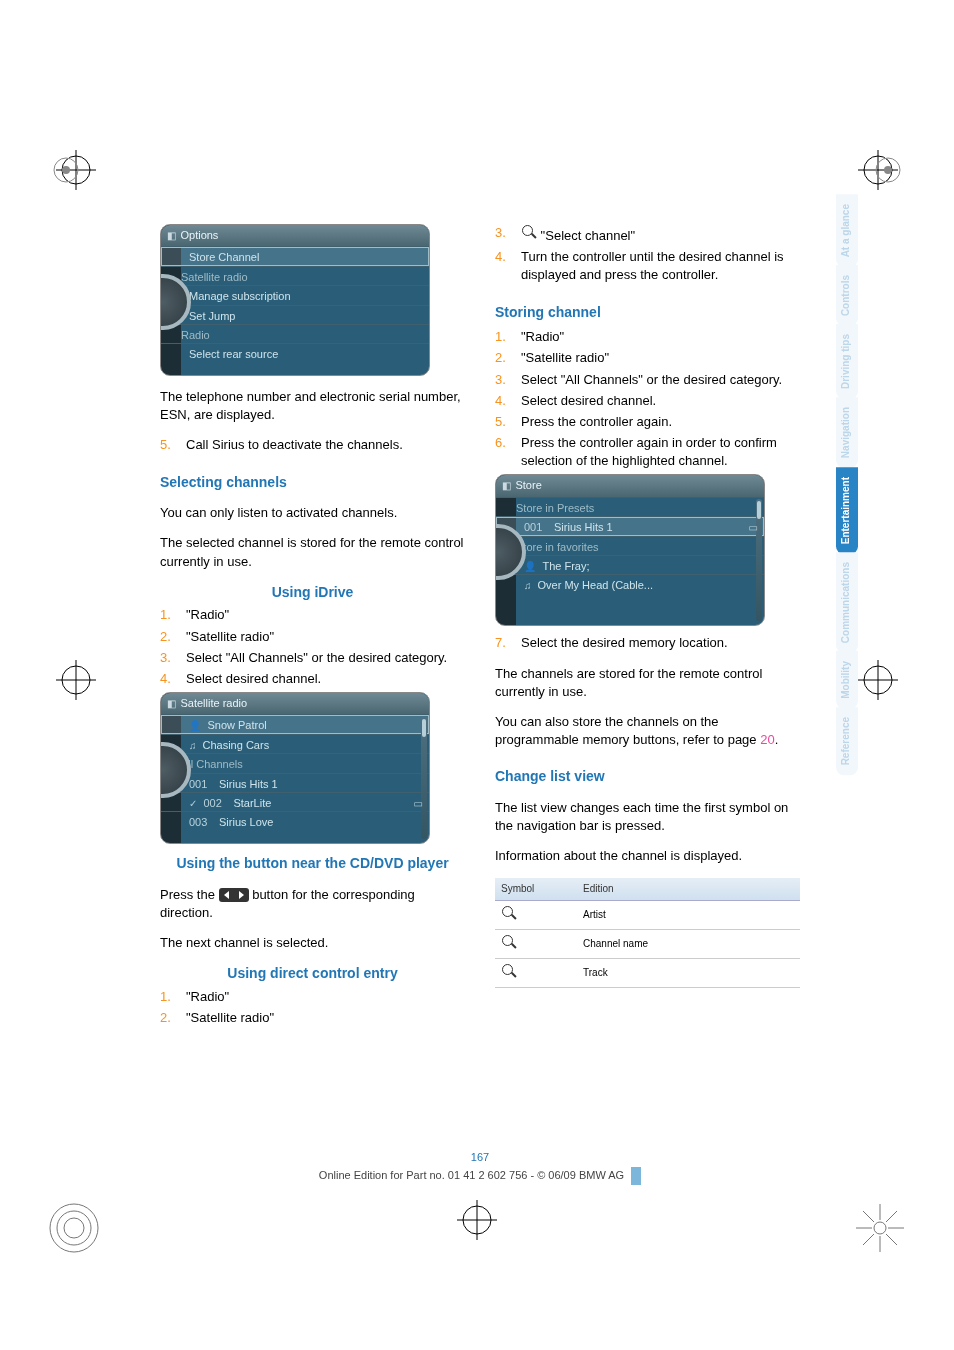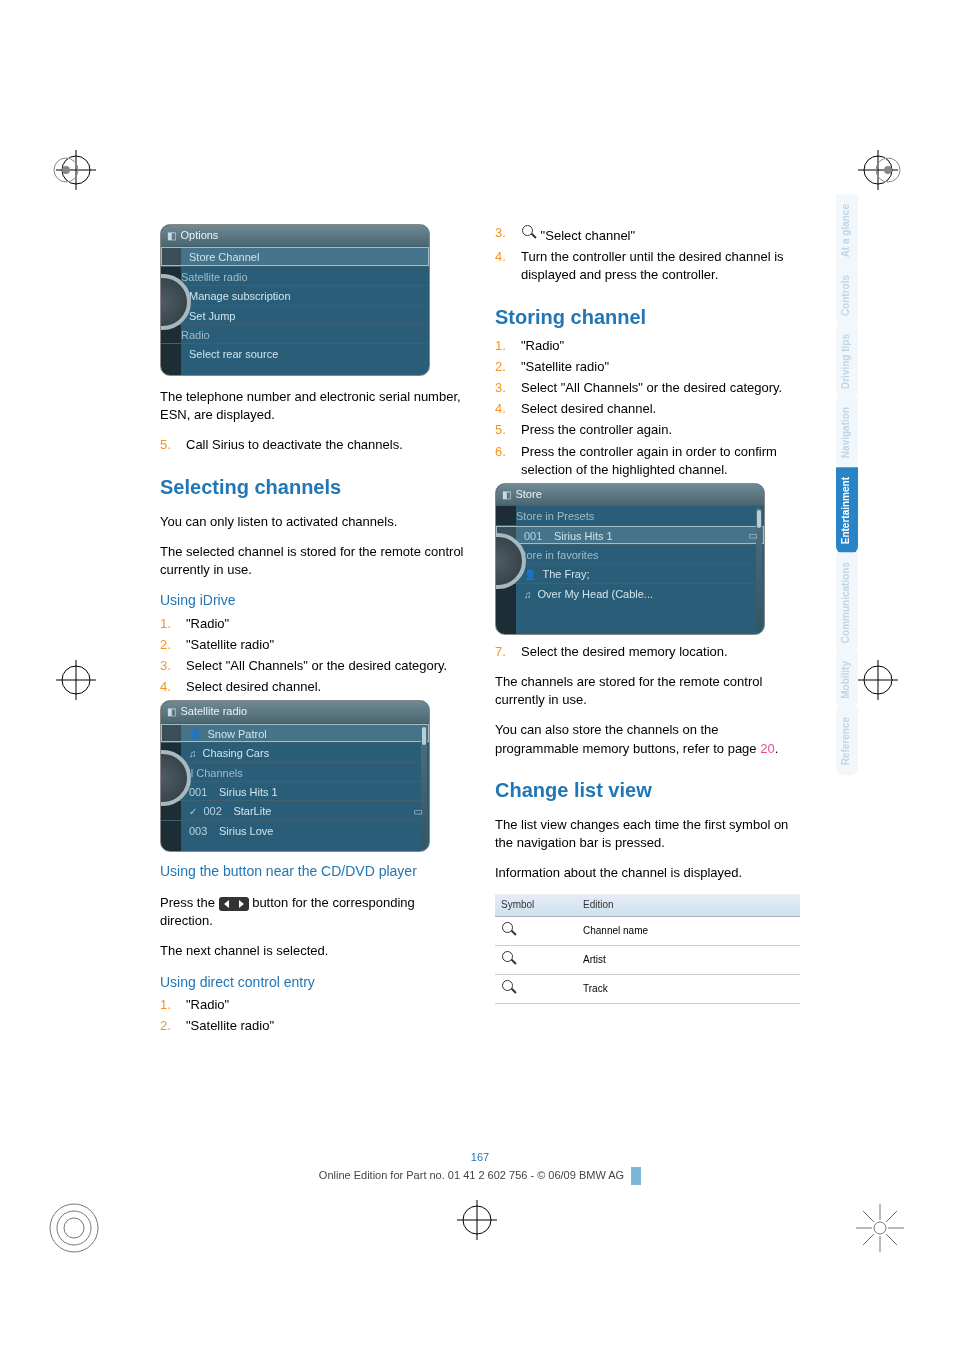"Storing channel" h2.big { font-size: 20px -> 14px }
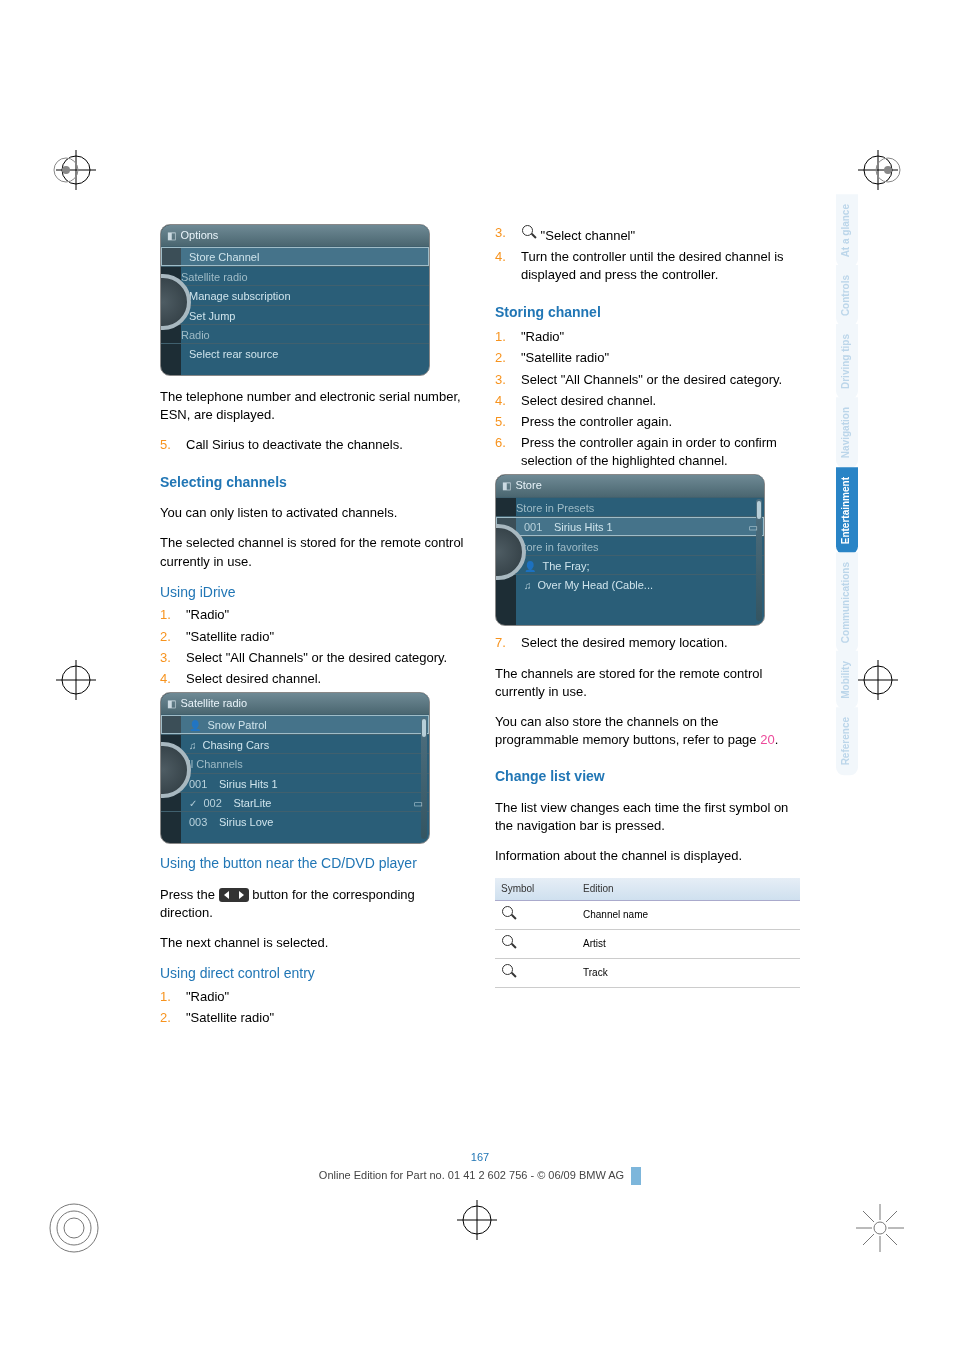"Using iDrive" h3.sub { font-weight: normal -> bold; text-align: none -> center }
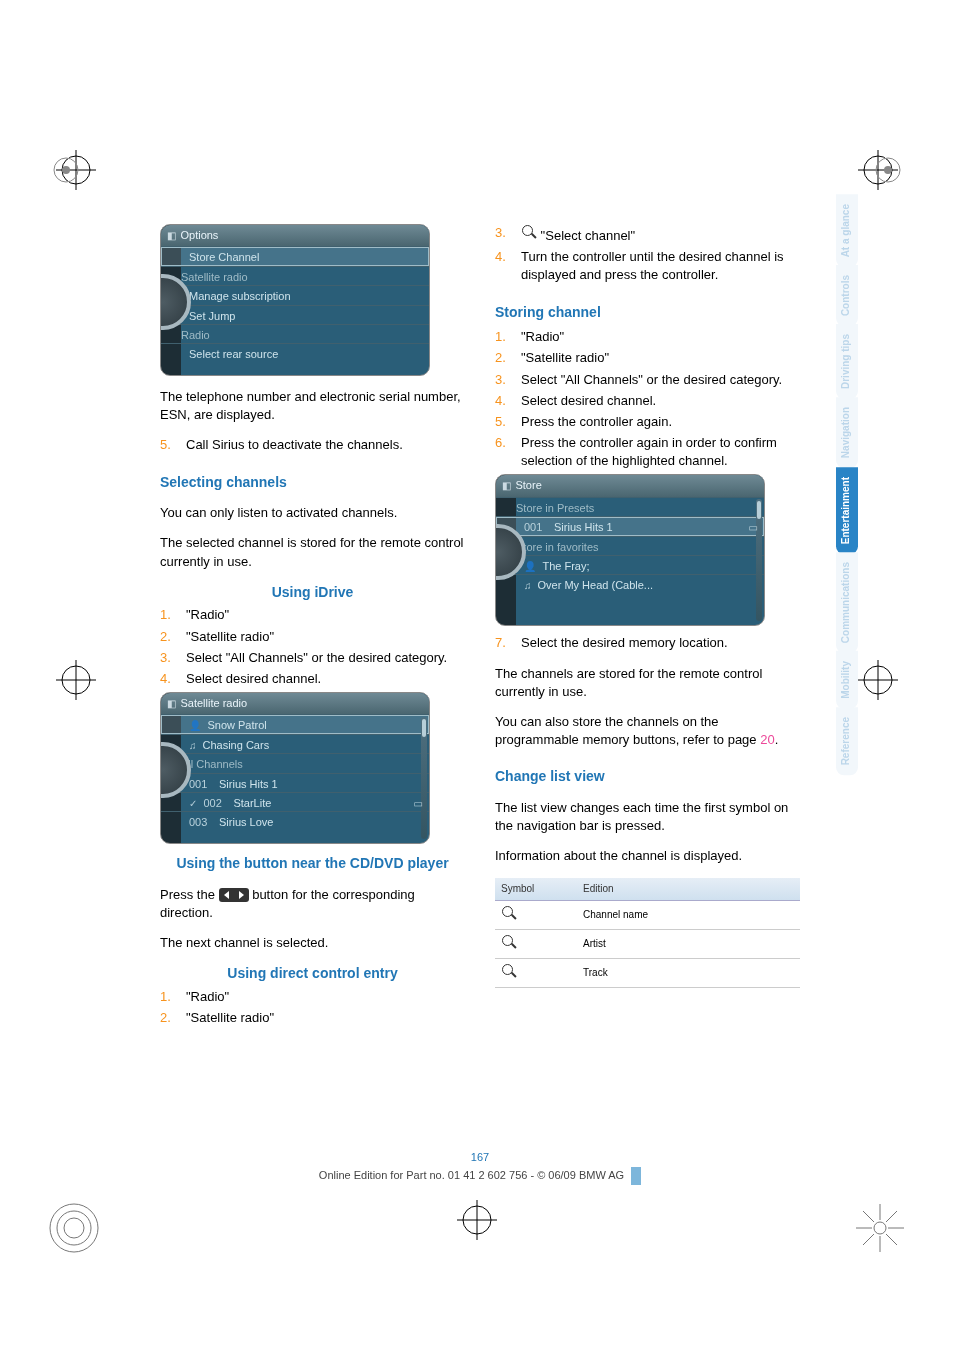"Channel name" tr { order: before "Artist" -> after "Artist" }
